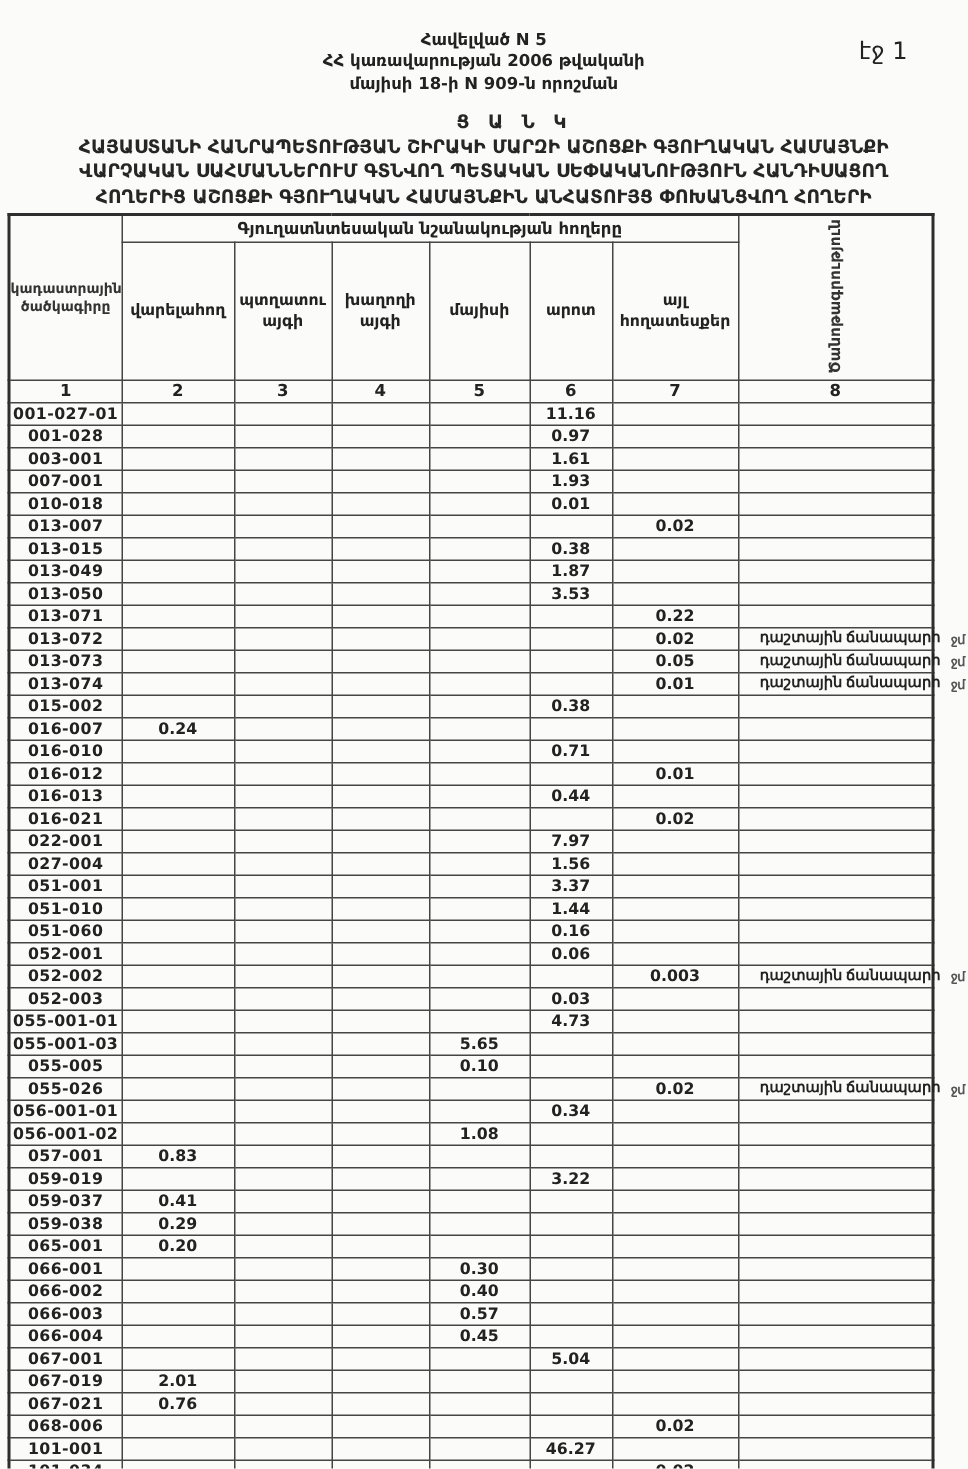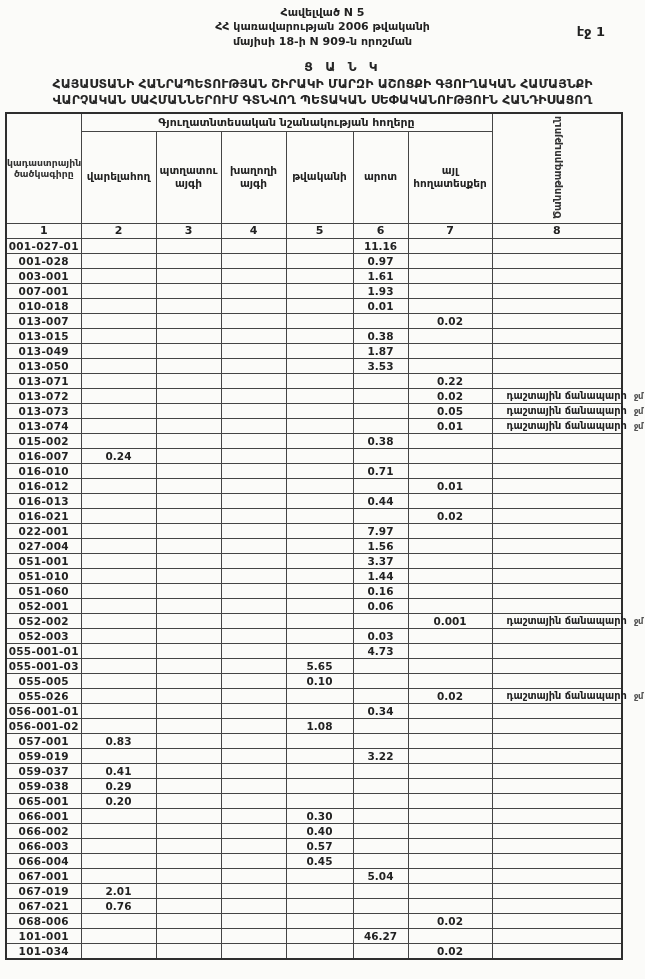"Հավելված N 5" .doc-header { padding-top: 6px -> 20px }
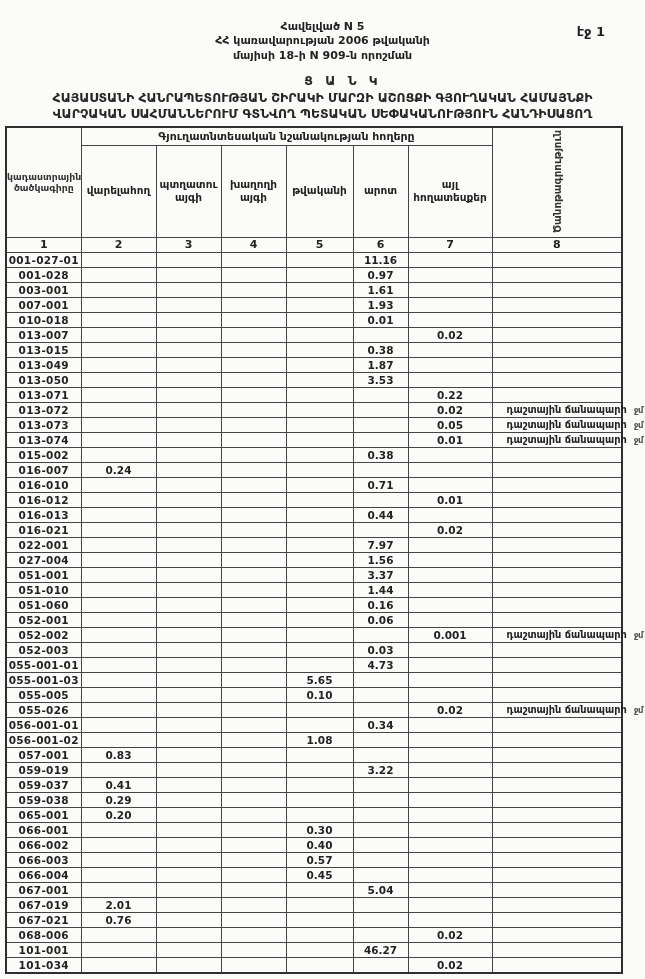"էջ 1" .page-num { font-size: 13px -> 16px; font-weight: bold -> normal }
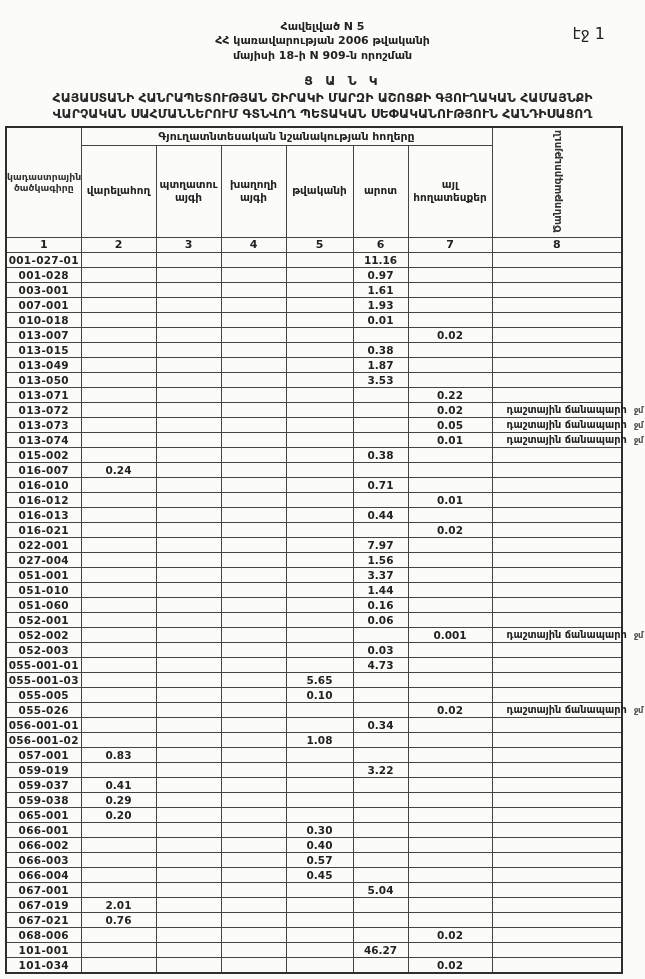"ՀՈՂԵՐԻՑ ԱՇՈՑՔԻ ԳՅՈՒՂԱԿԱՆ ՀԱՄԱՅՆՔԻՆ" div { html: none -> <div>ՀՈՂԵՐԻՑ ԱՇՈՑՔԻ ԳՅՈՒՂԱԿԱՆ ՀԱՄԱՅՆՔԻՆ ԱՆՀԱՏՈՒՅՑ ՓՈԽԱՆՑՎՈՂ ՀՈՂԵՐԻ</div> }
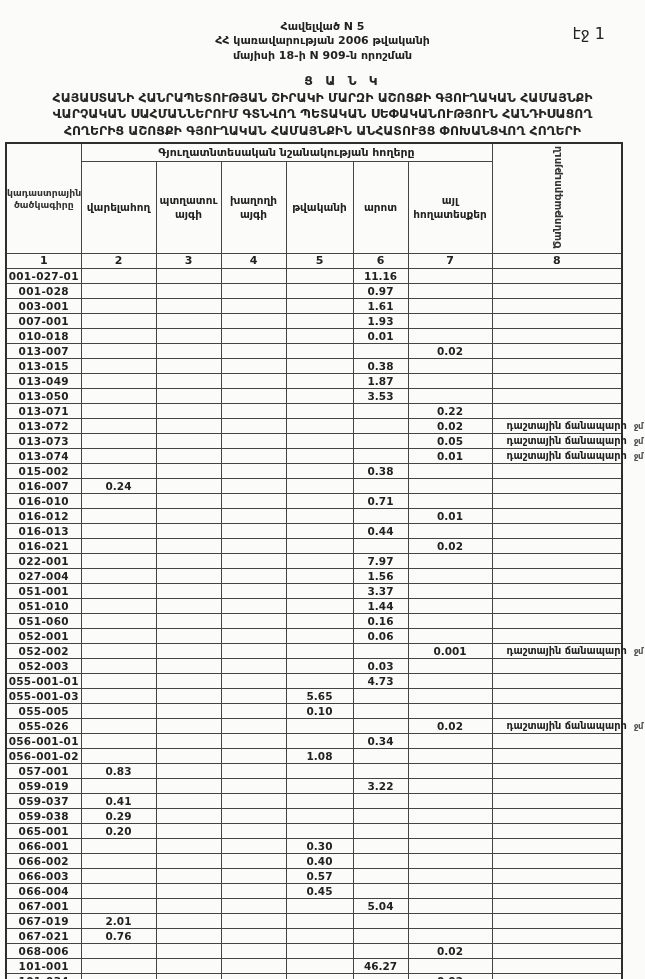"թվականի" th { text: թվականի -> մայիսի }
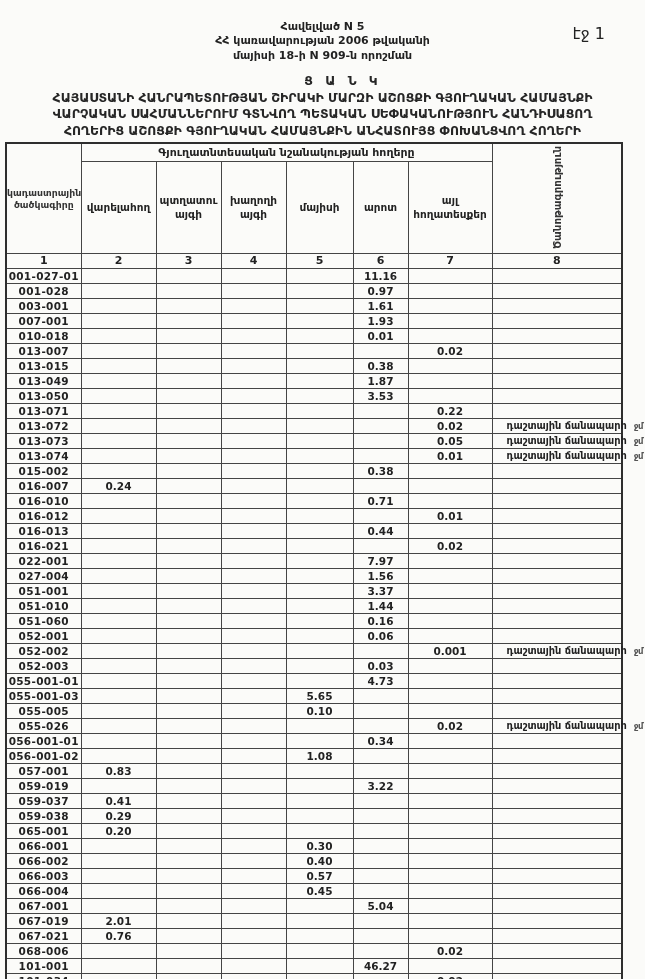"դաշտային ճանապարհ" tbody td.note { font-family: none -> Liberation Serif, serif }
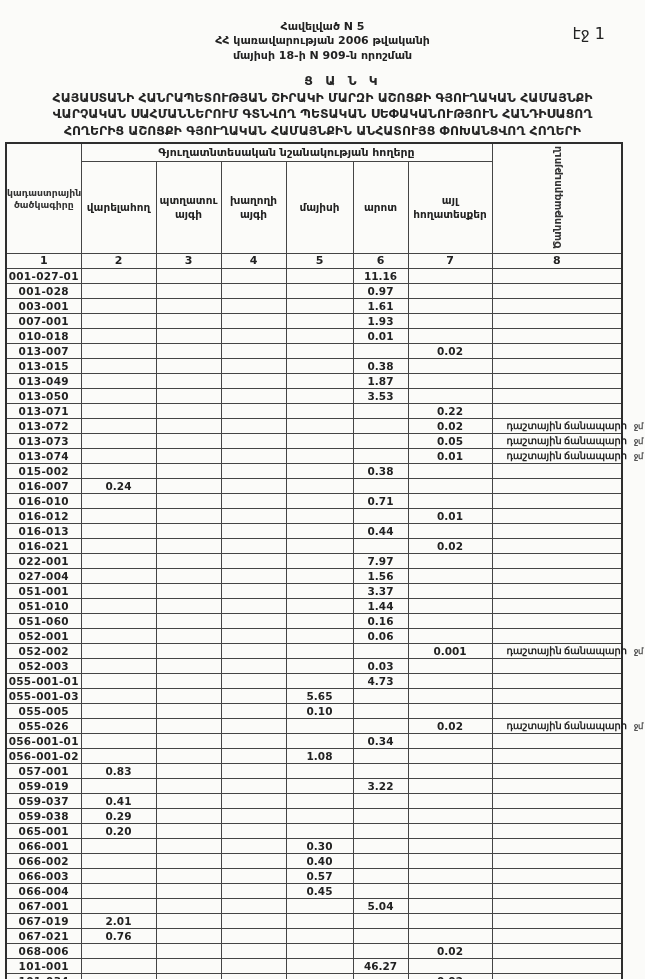"0.001" td { text: 0.001 -> 0.003 }
